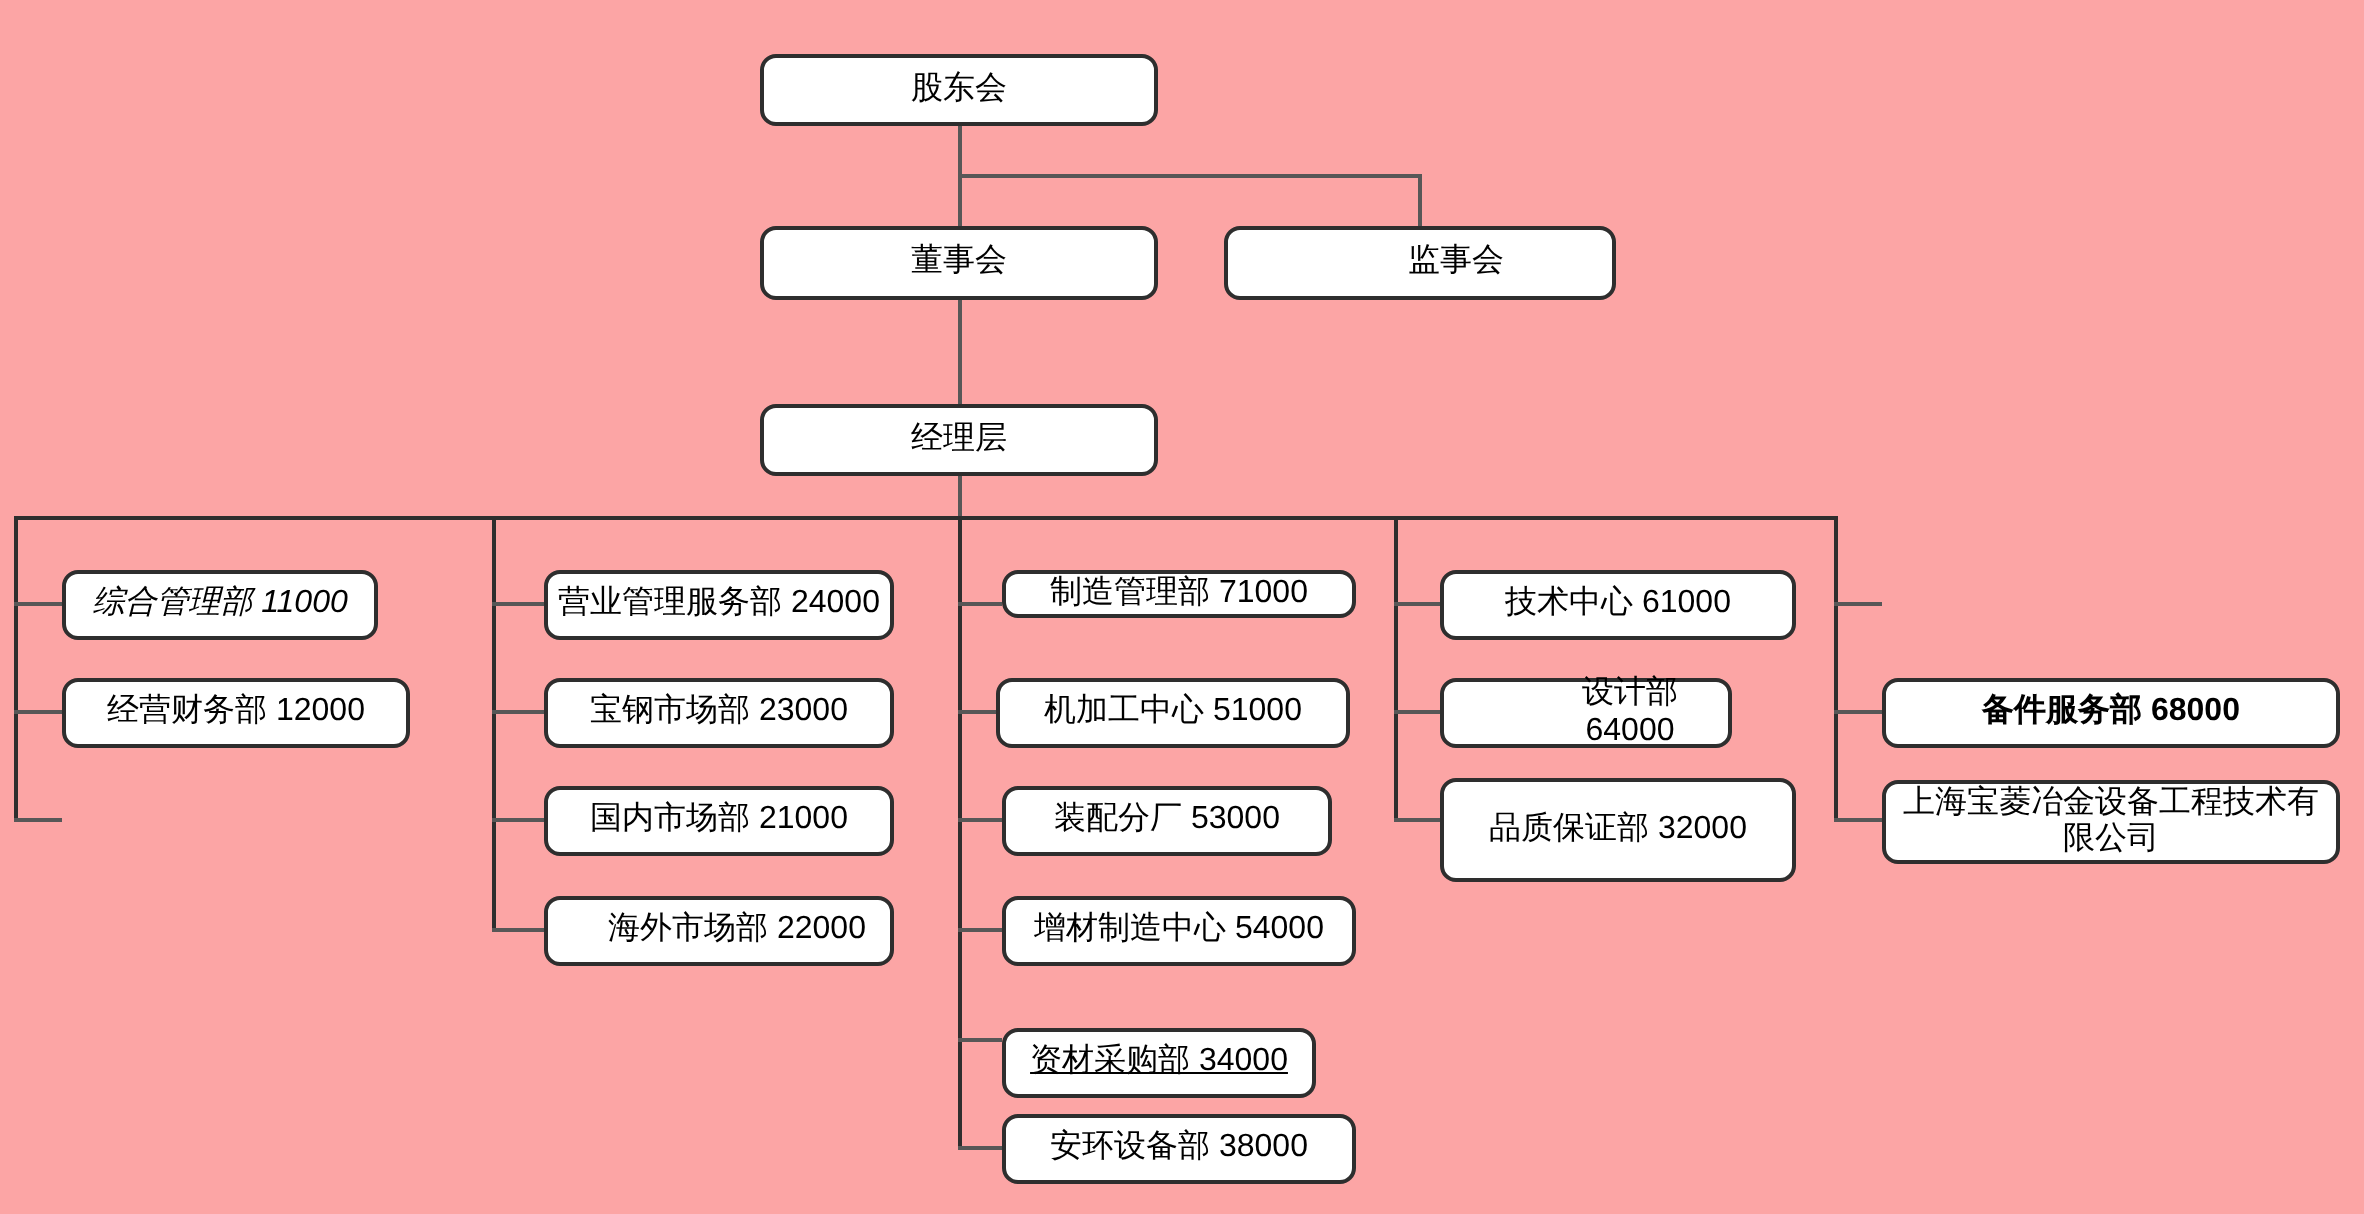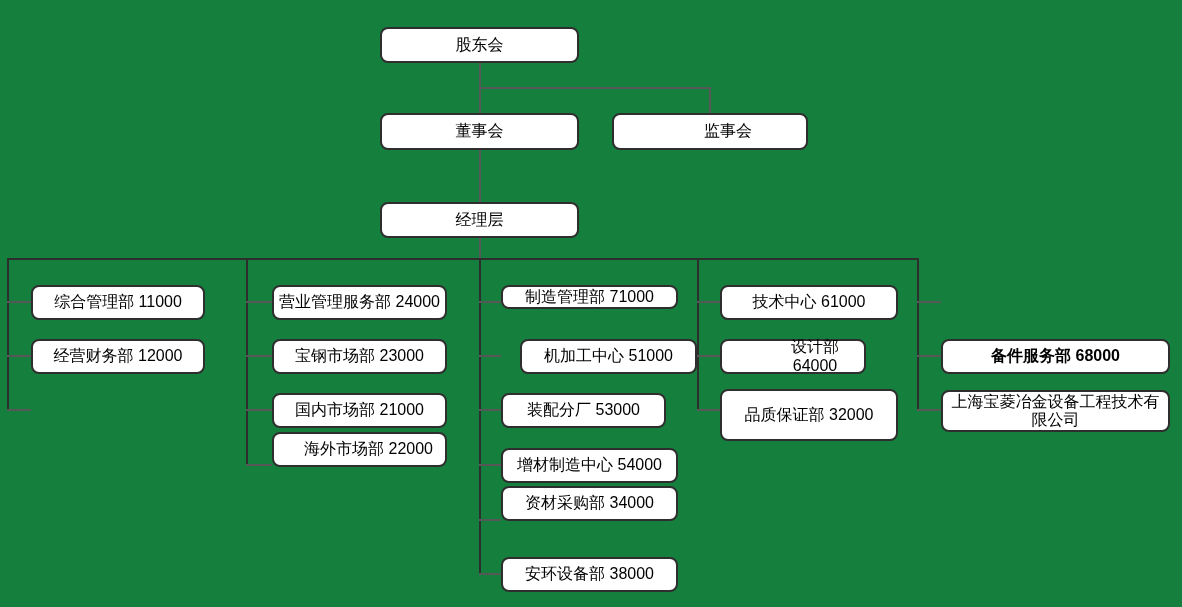"股东会" #org-chart { background: #15803d -> #fca5a5 }
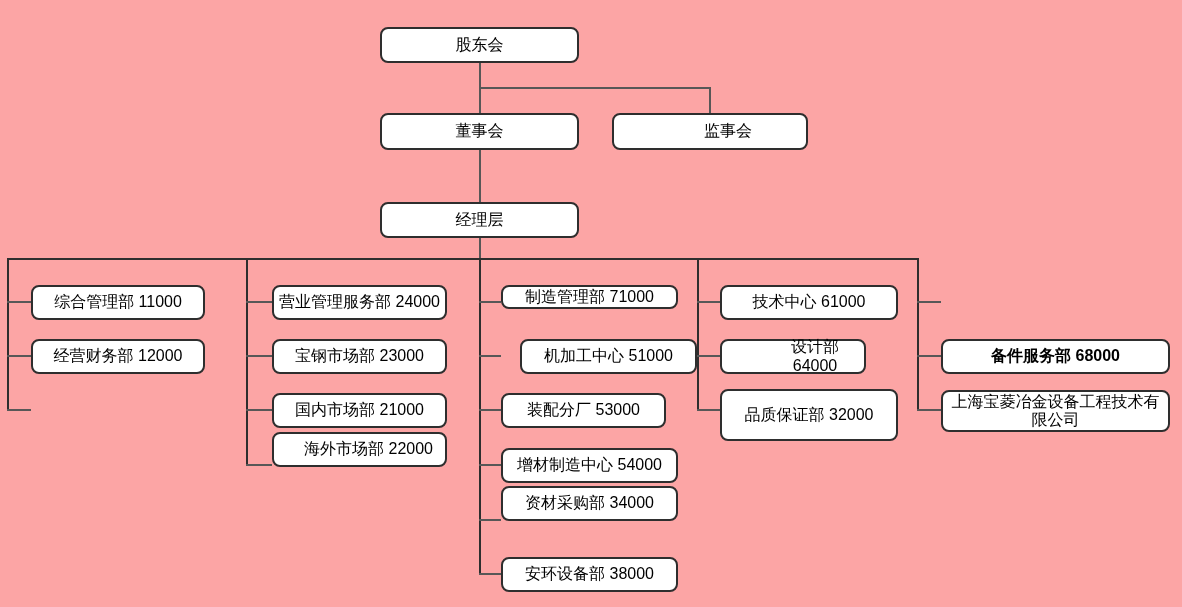"综合管理部 11000" div.node { font-style: none -> italic; width: 174px -> 158px }
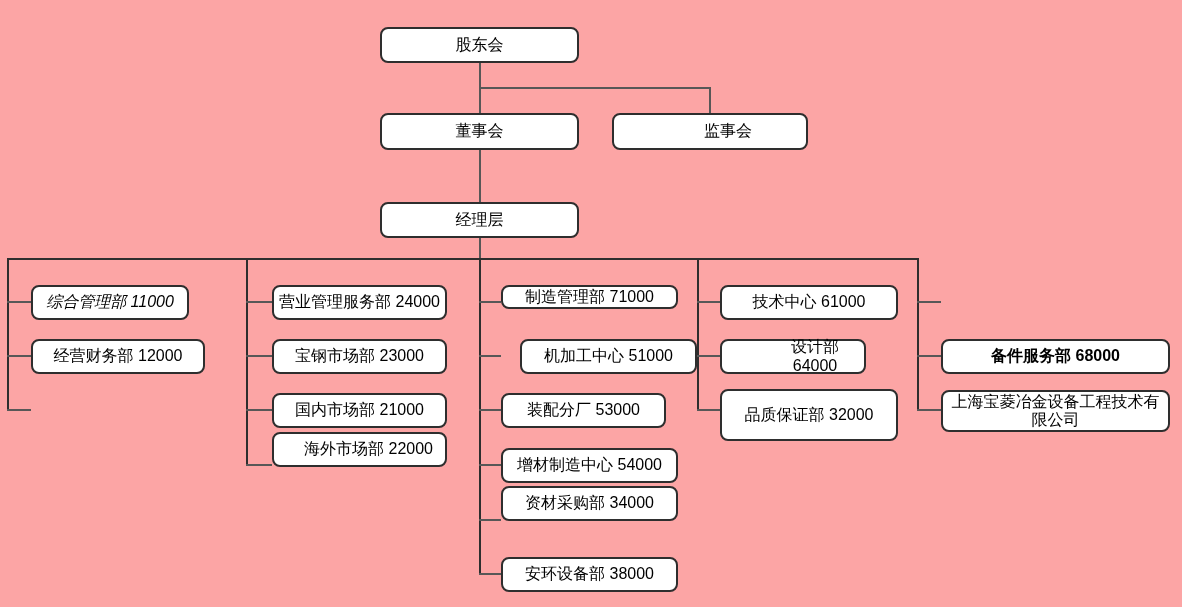"机加工中心 51000" div.node { left: 520px -> 498px }
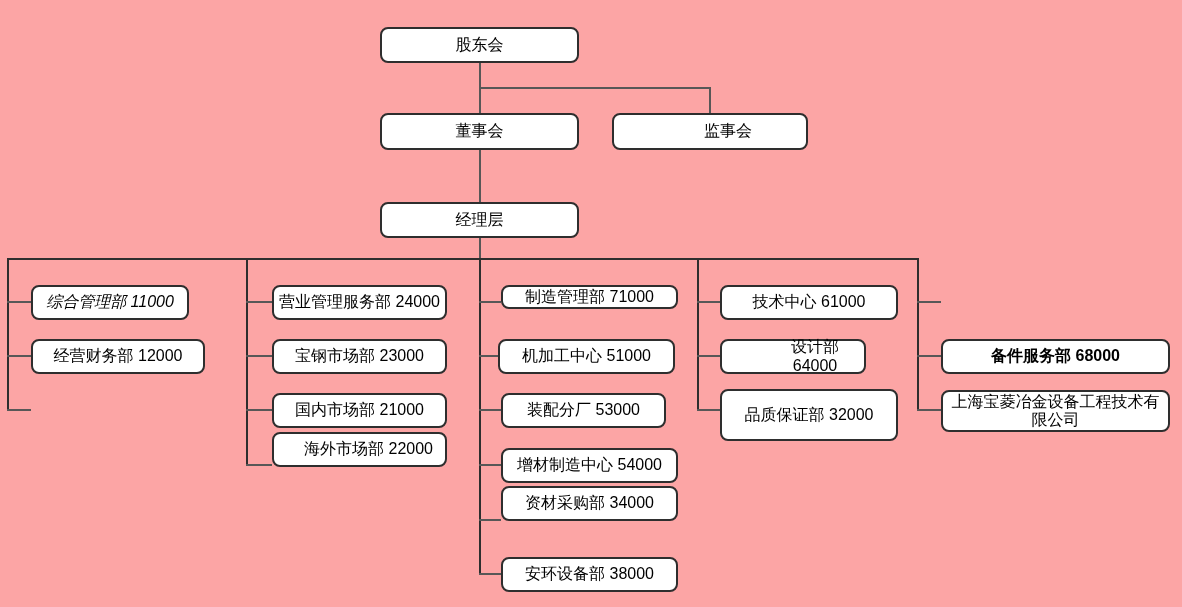"海外市场部 22000" div.node { top: 432px -> 448px }
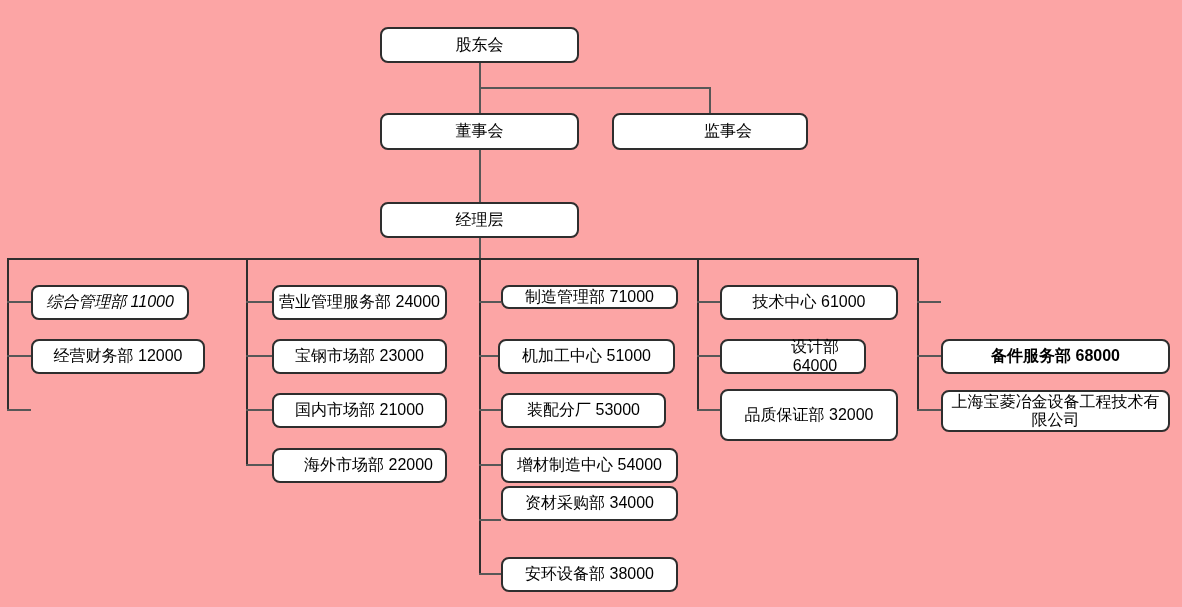"资材采购部 34000" div.node { text-decoration: none -> underline; top: 486px -> 514px; width: 177px -> 157px }
